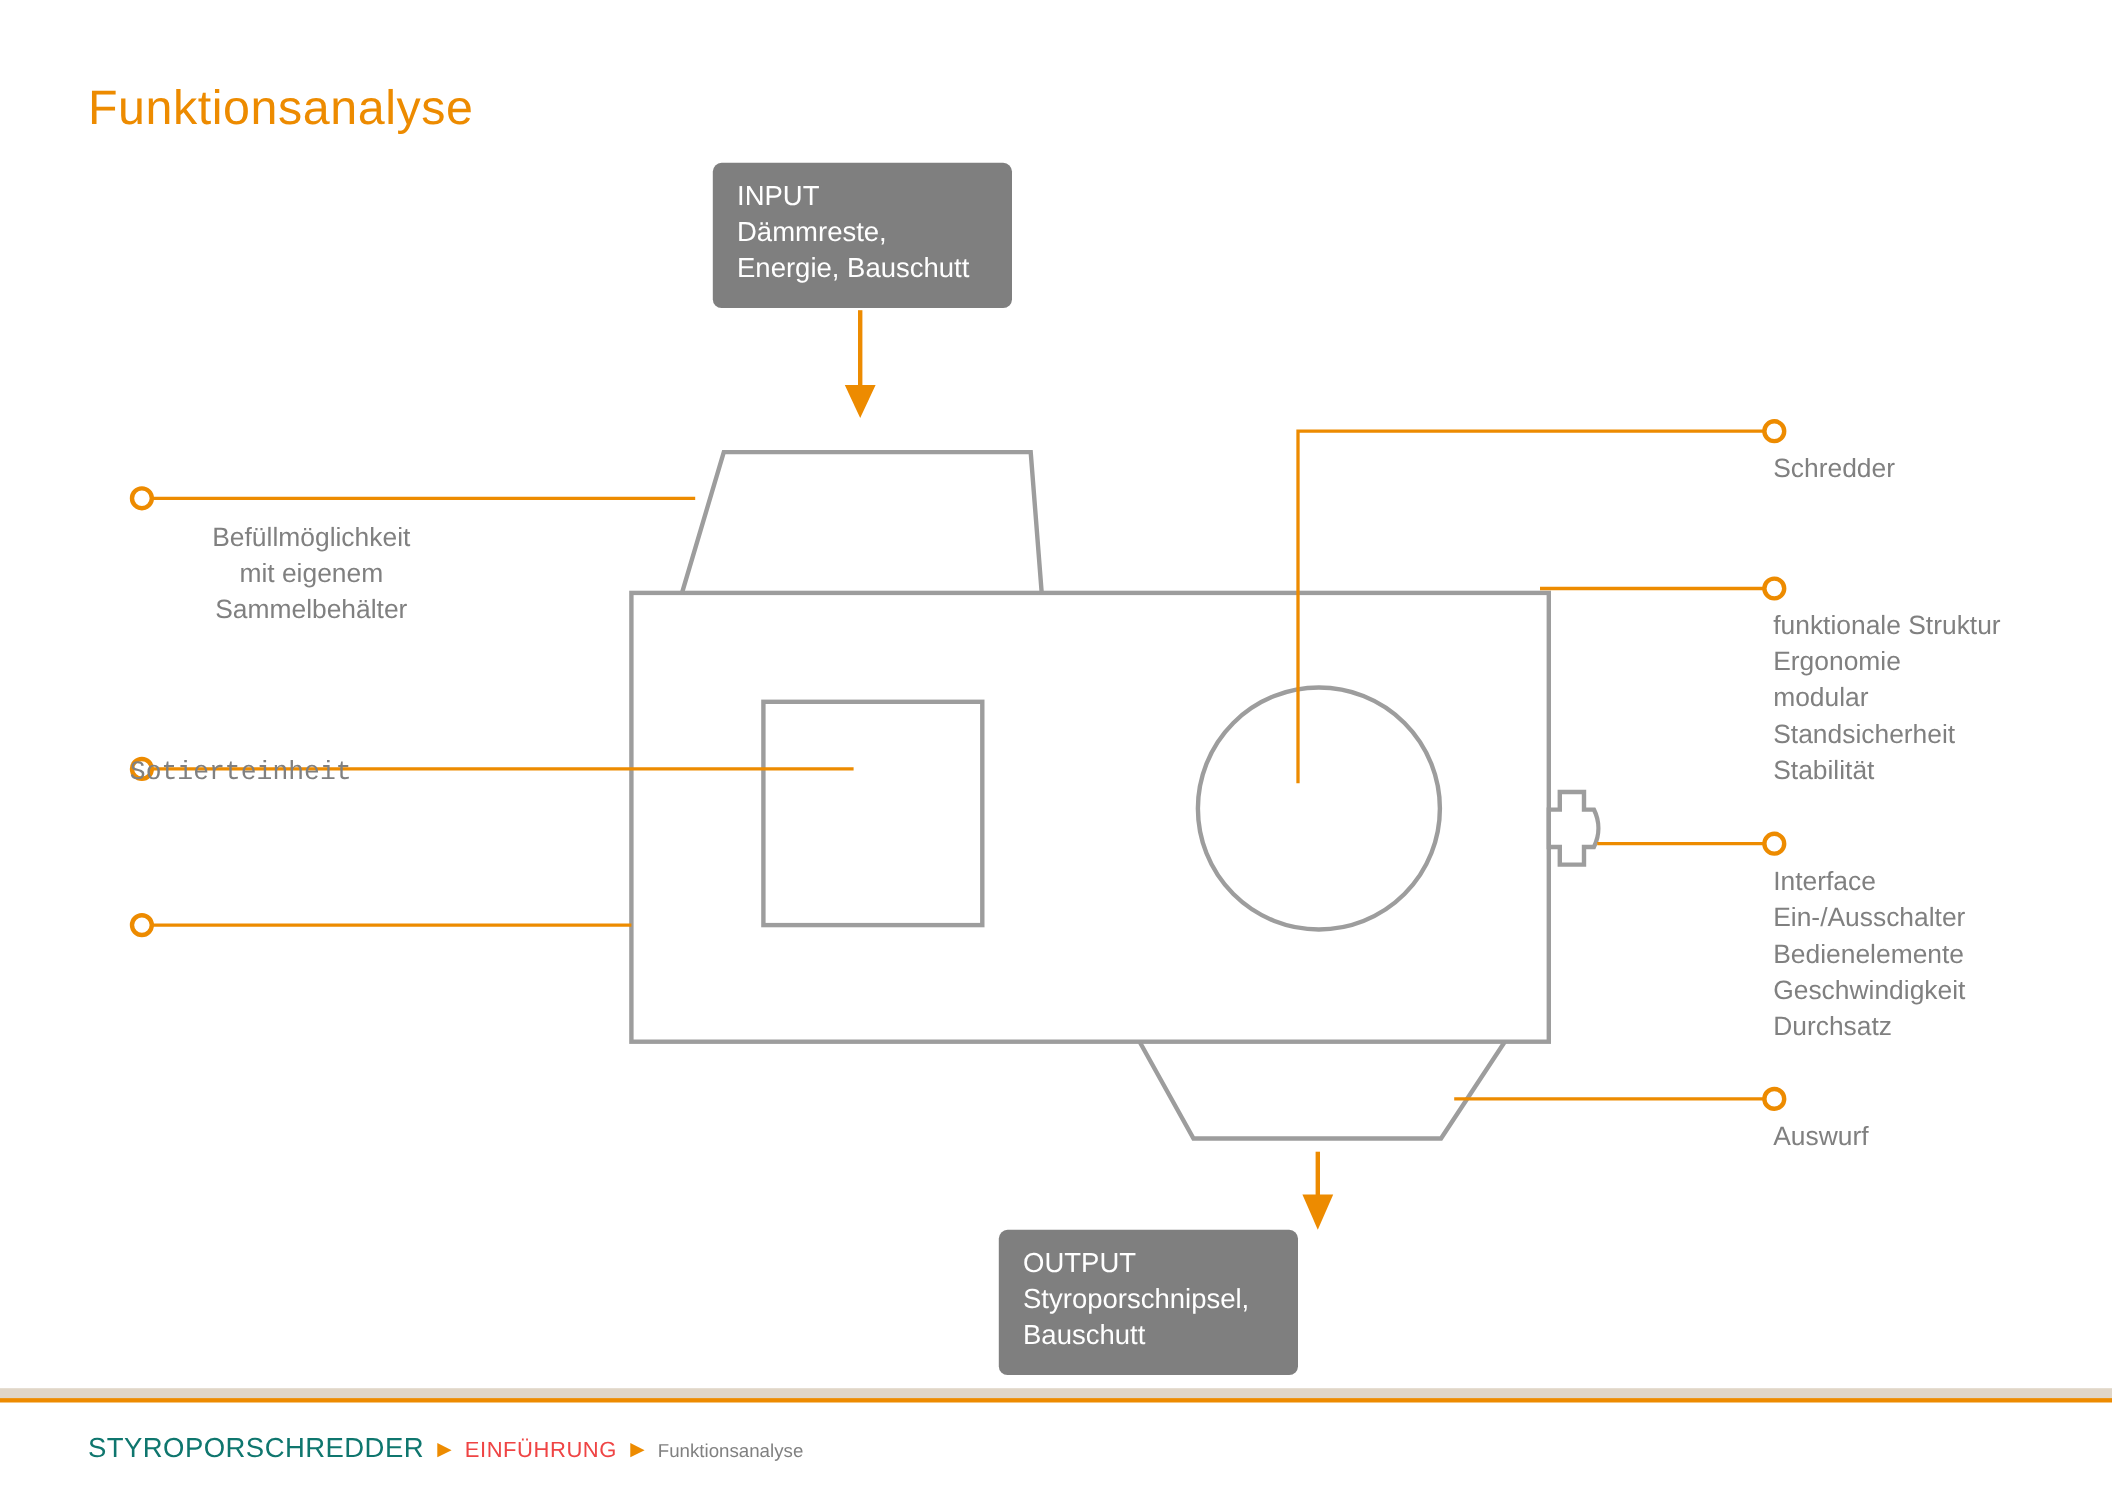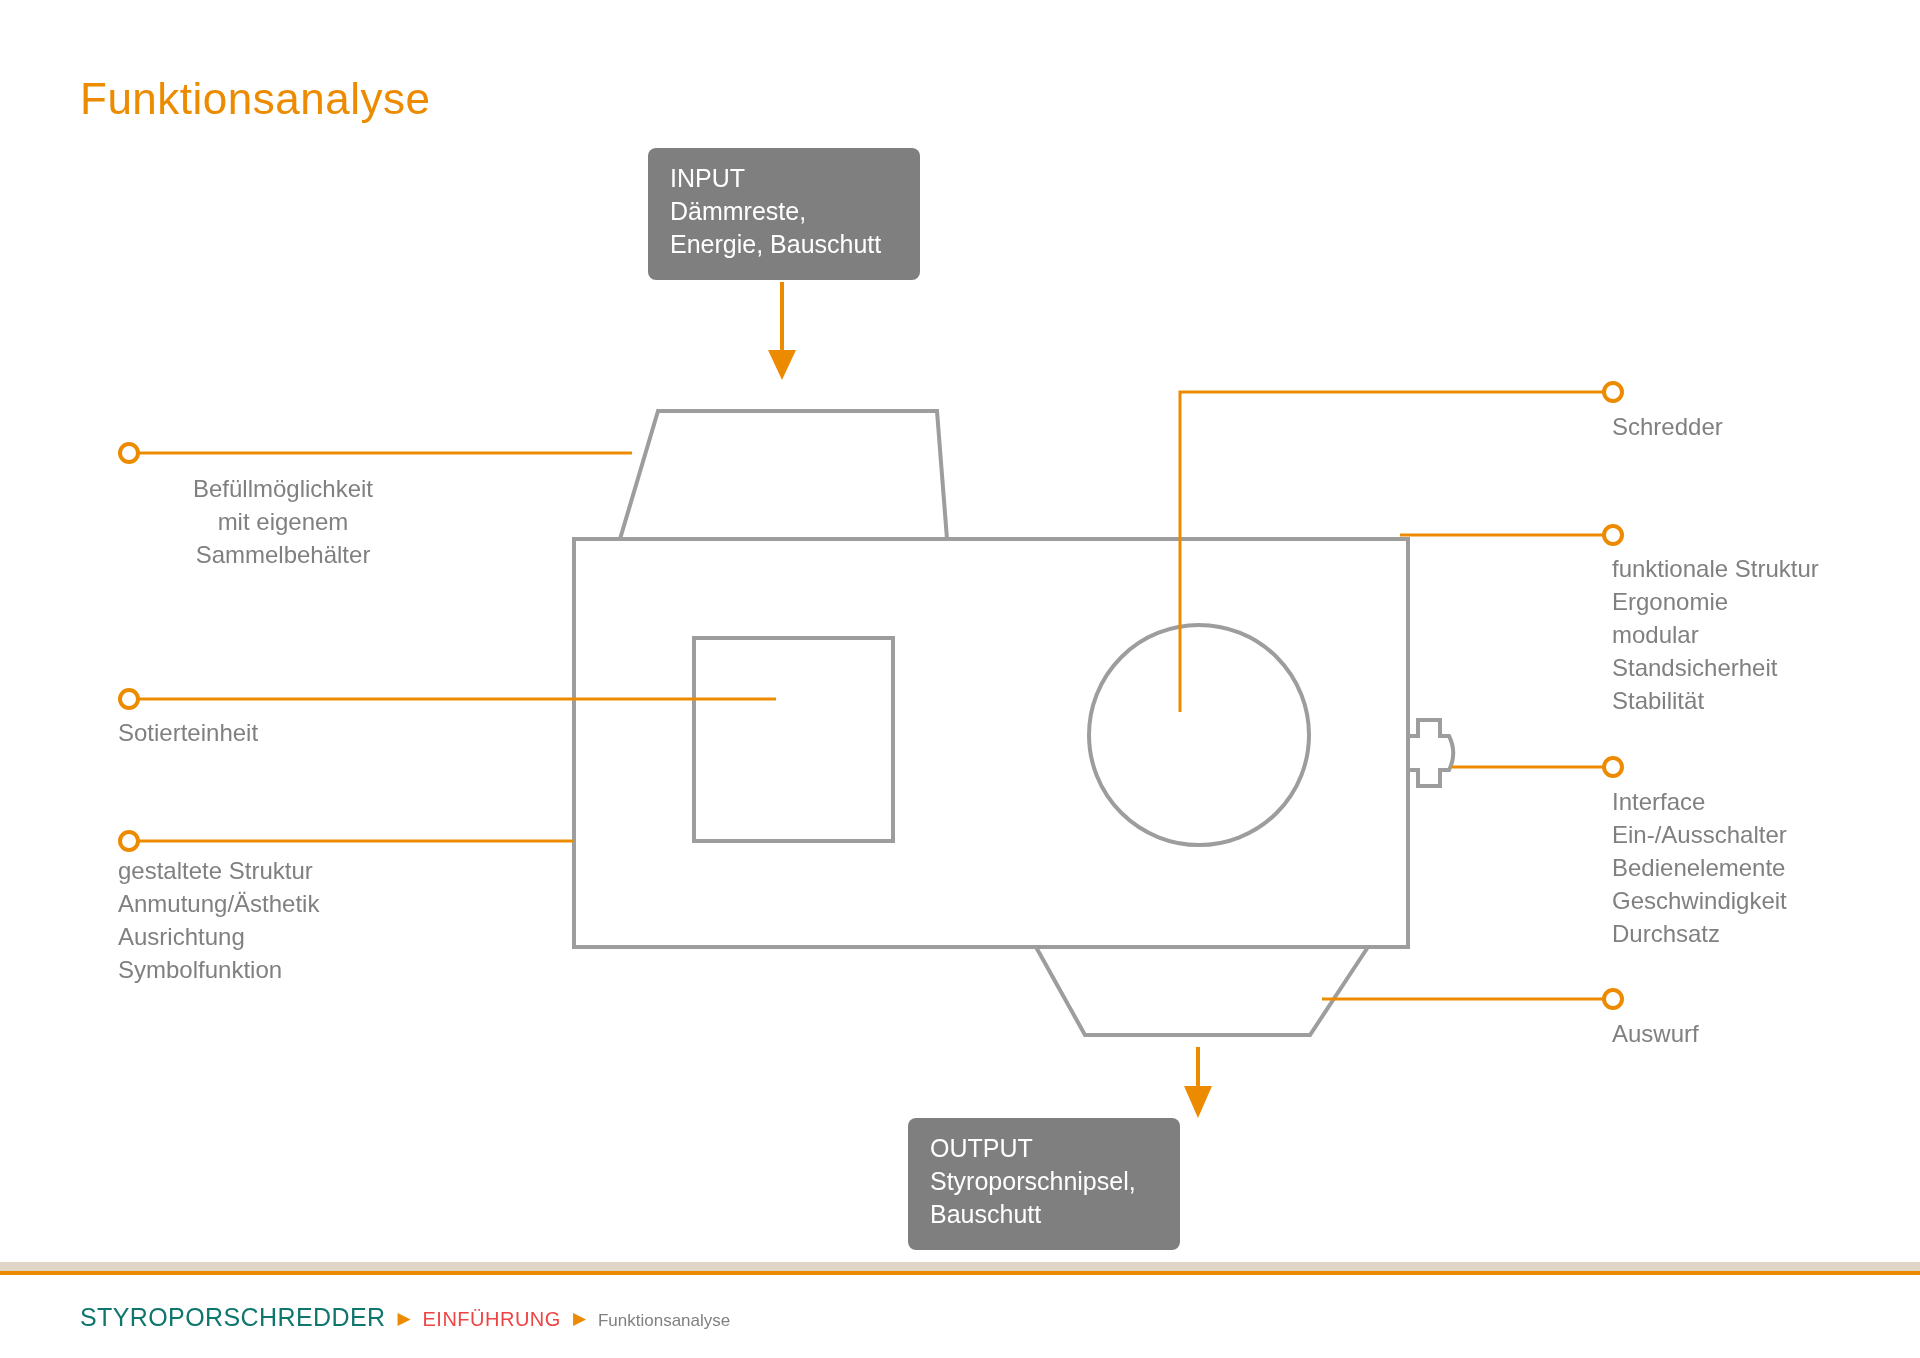"Sotierteinheit" #label-sortier { font-family: none -> Liberation Mono, monospace; top: 716px -> 686px }
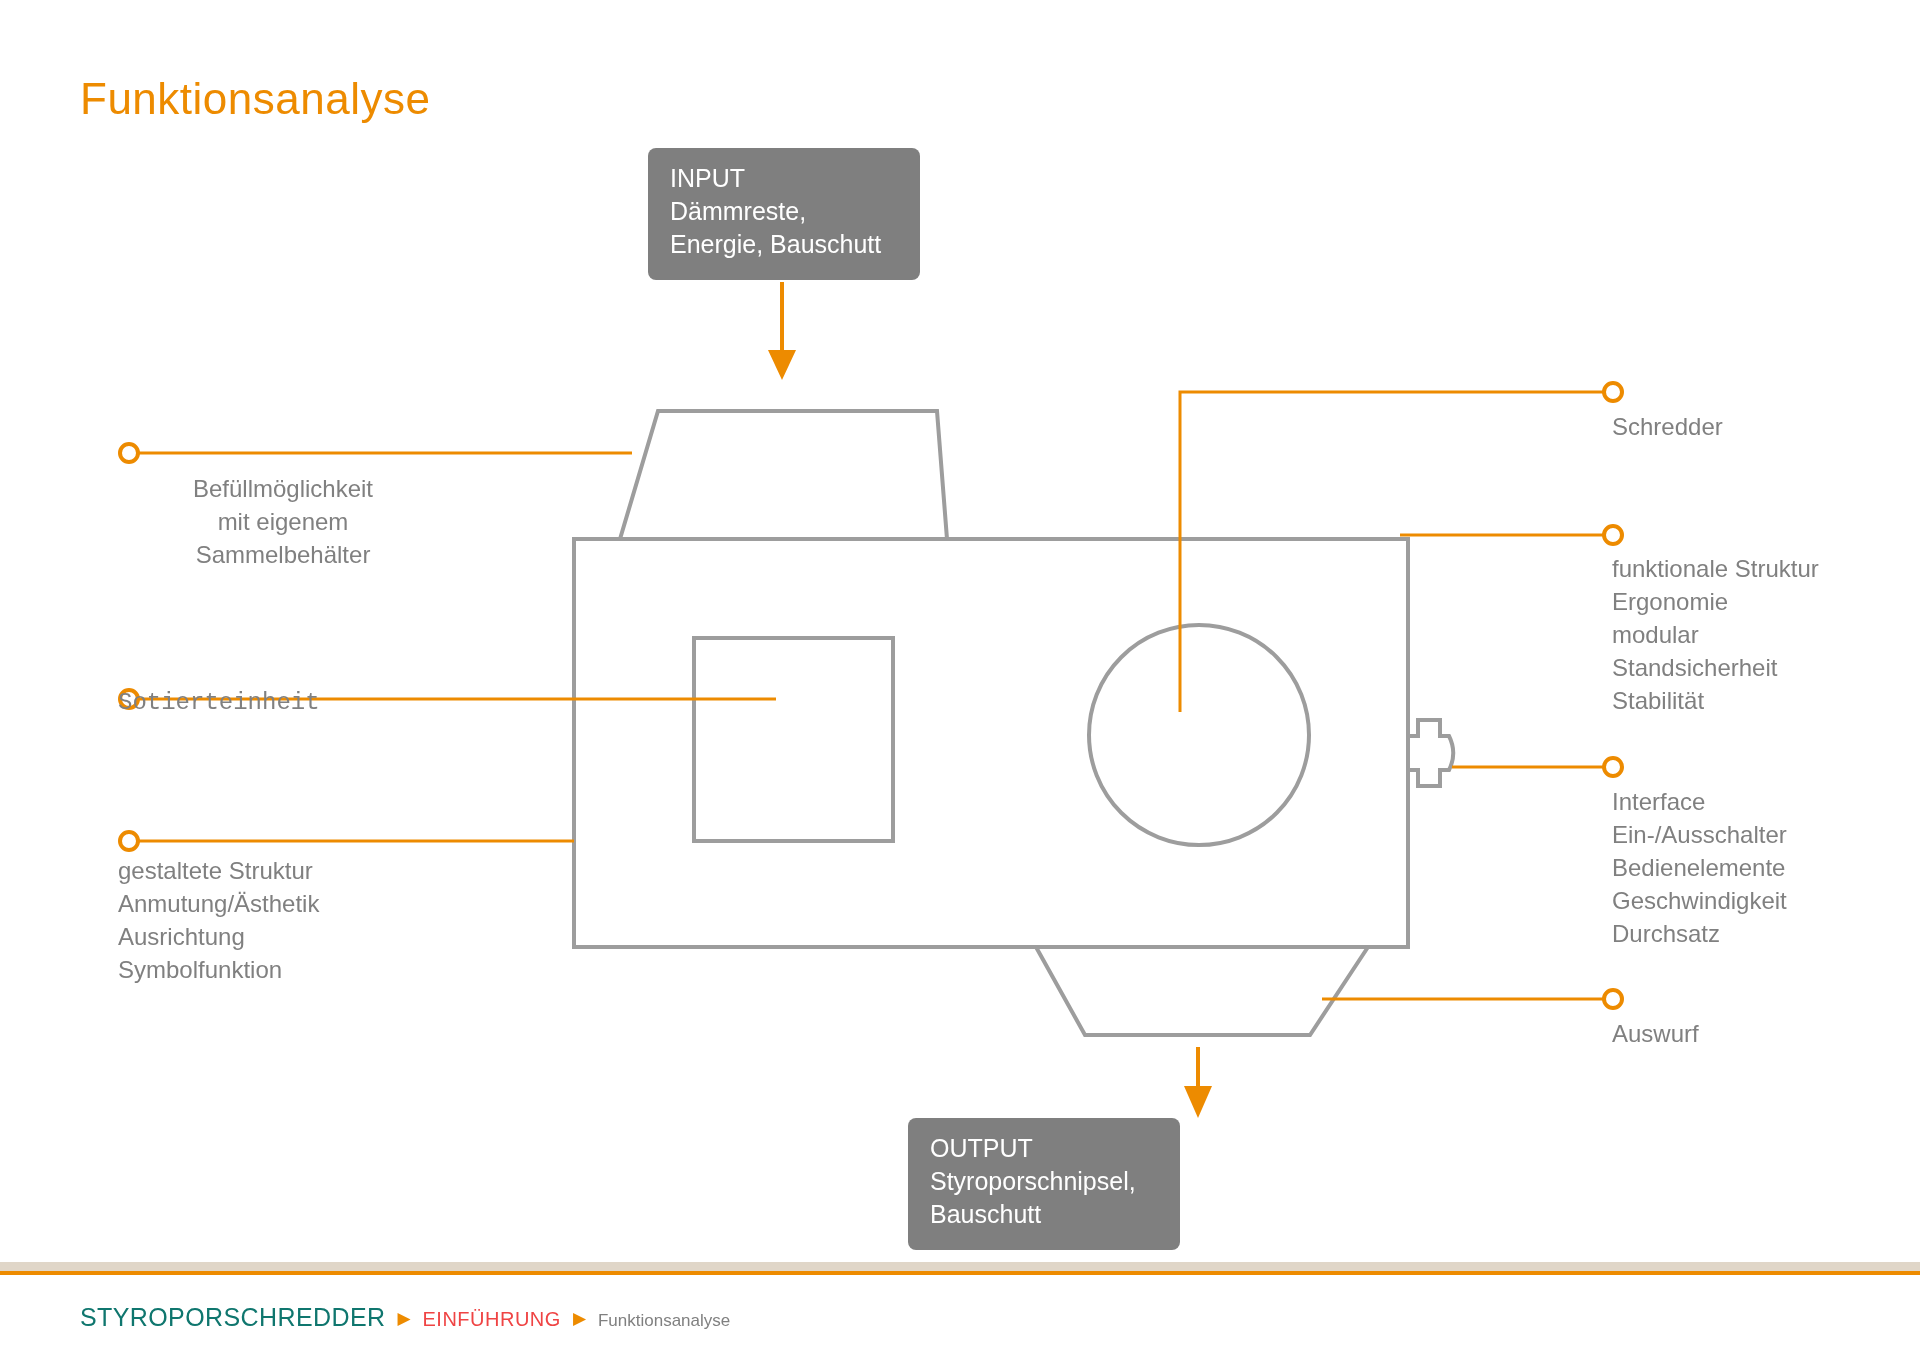"gestaltete Struktur" div.callout { html: <div>gestaltete Struktur Anmutung/Ästhetik Ausrichtung Symbolfunktion</div> -> none }
